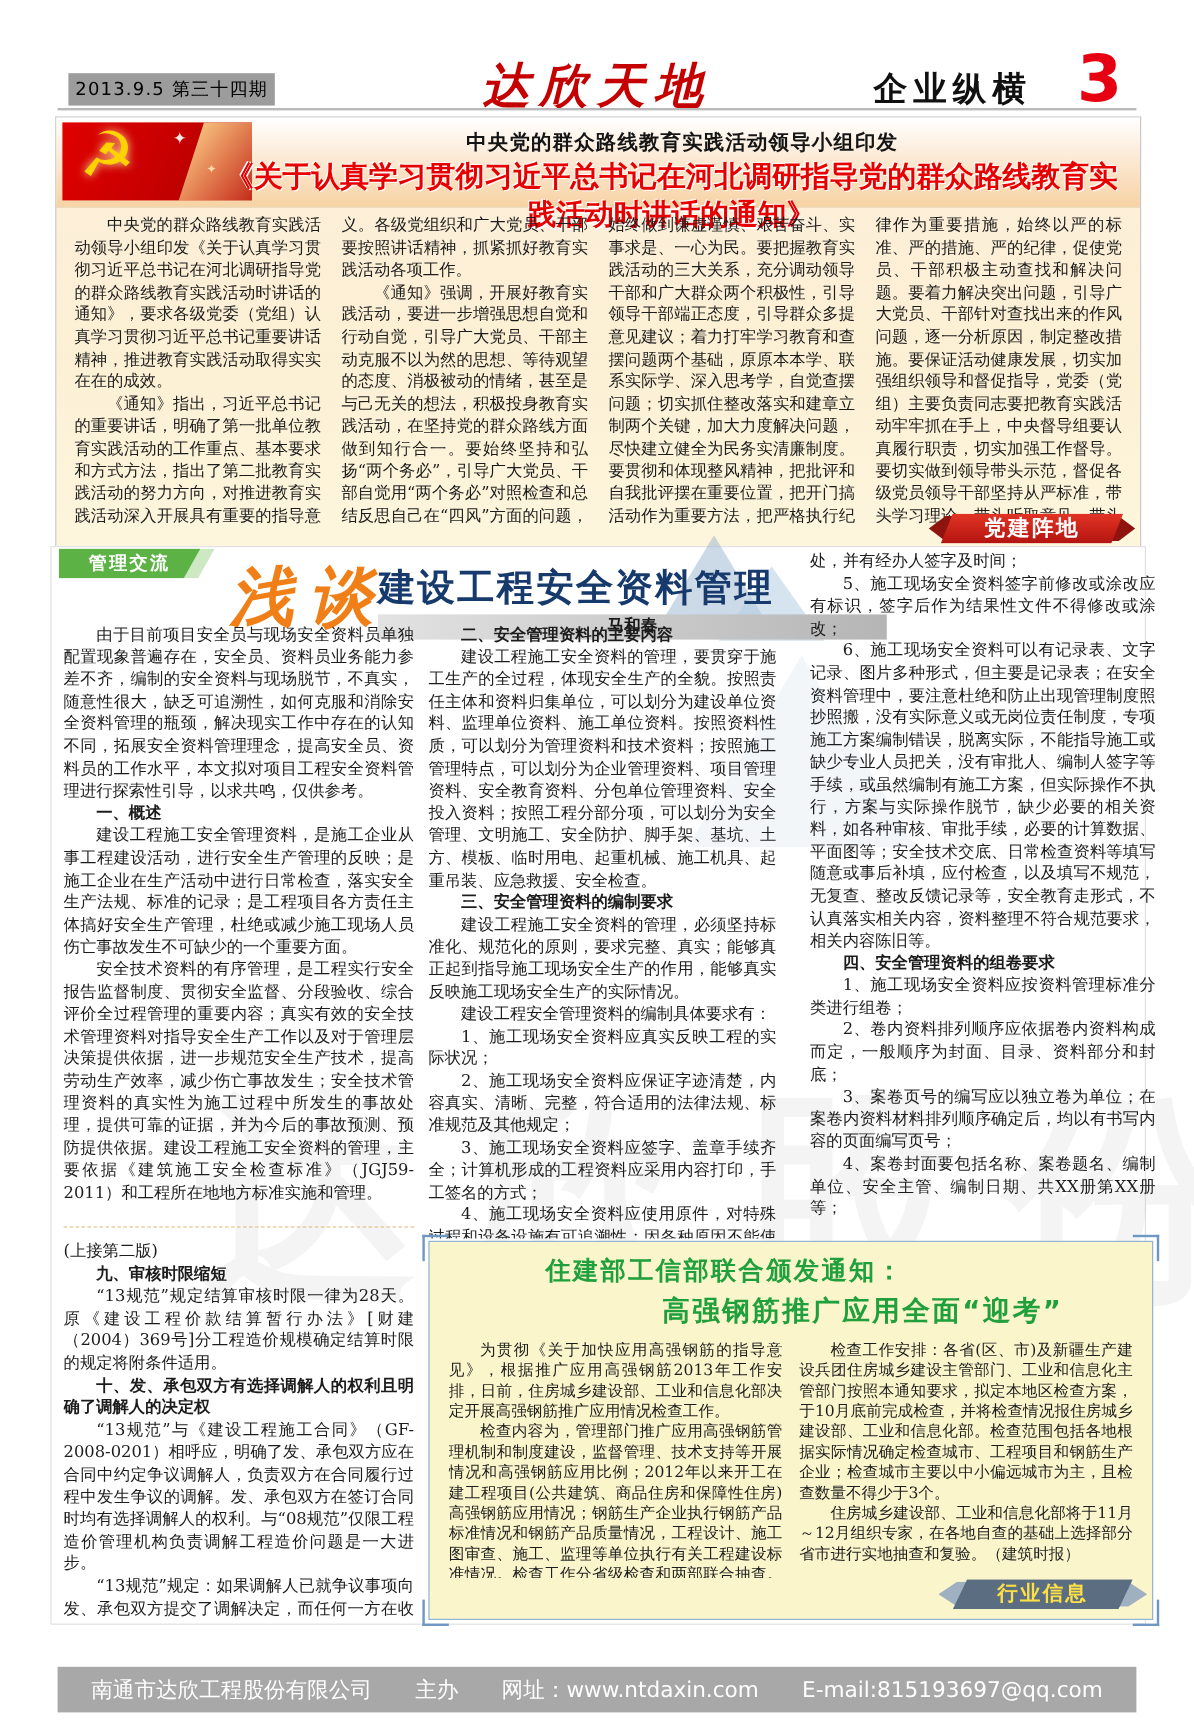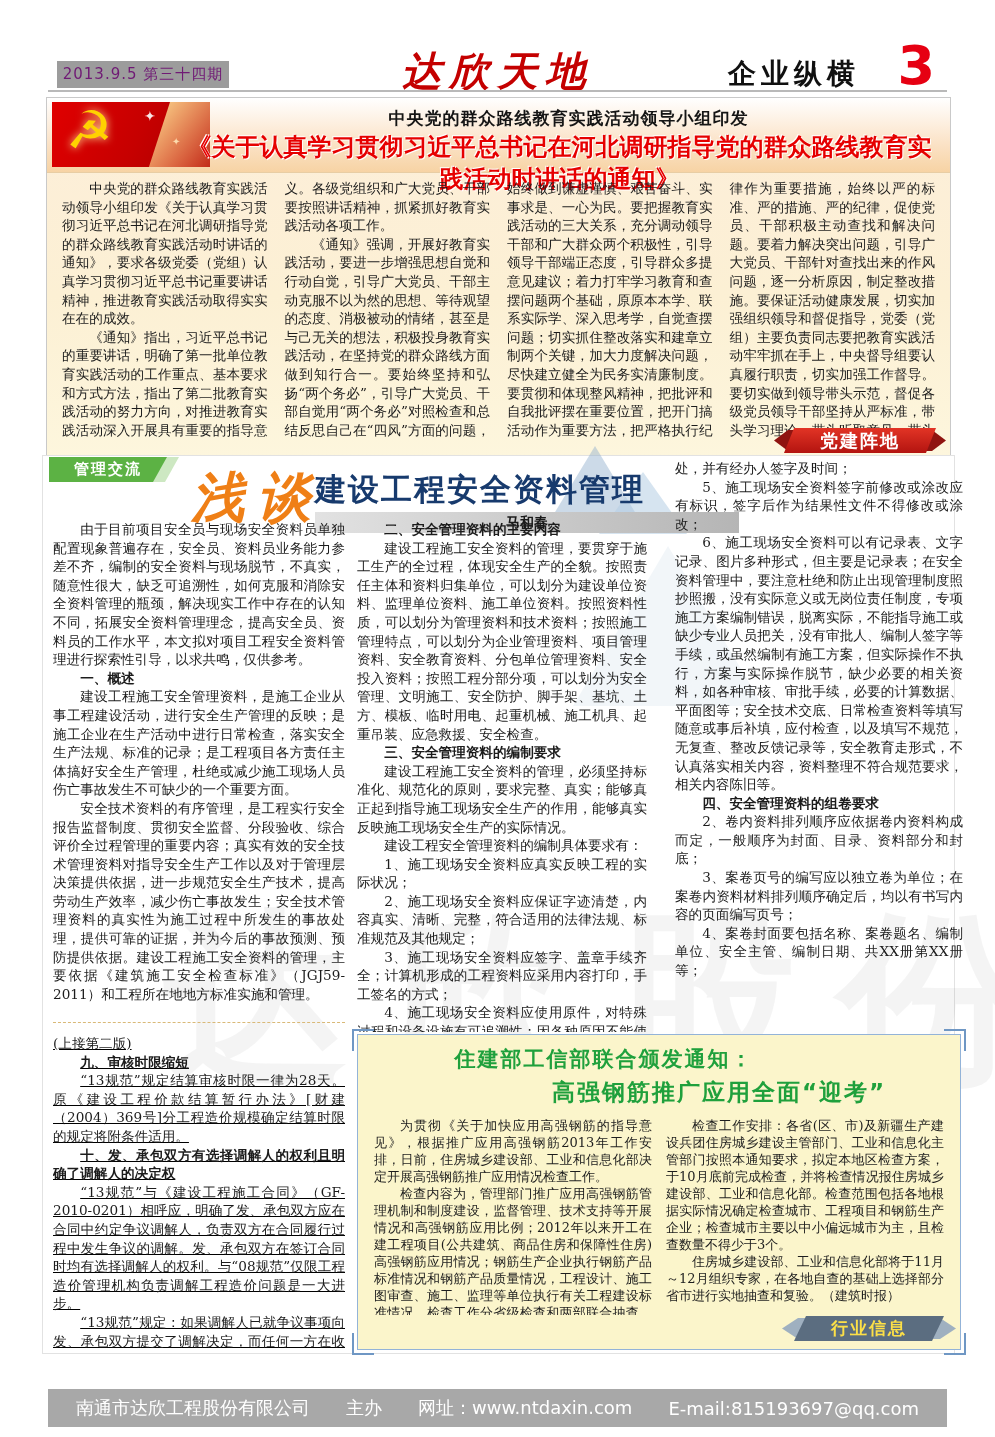"2013.9.5 第三十四期" .hdr-issue { color: #701a75 -> #000000 }
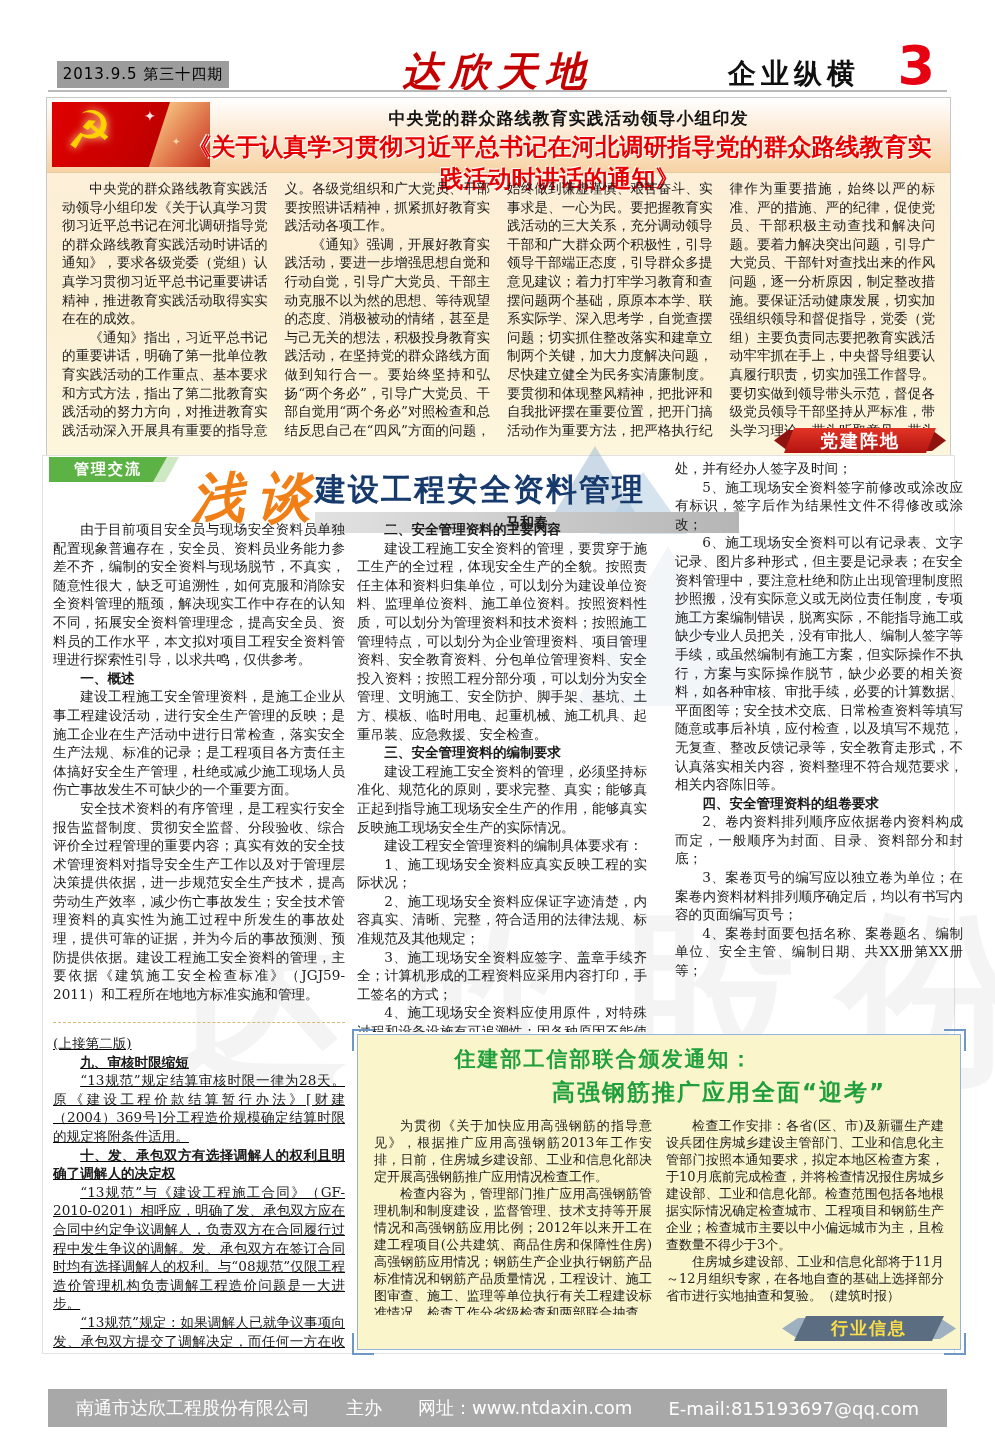"1、施工现场安全资料应按资料管理标准分类进行组卷；" p { html: none -> <p>1、施工现场安全资料应按资料管理标准分类进行组卷；</p> }
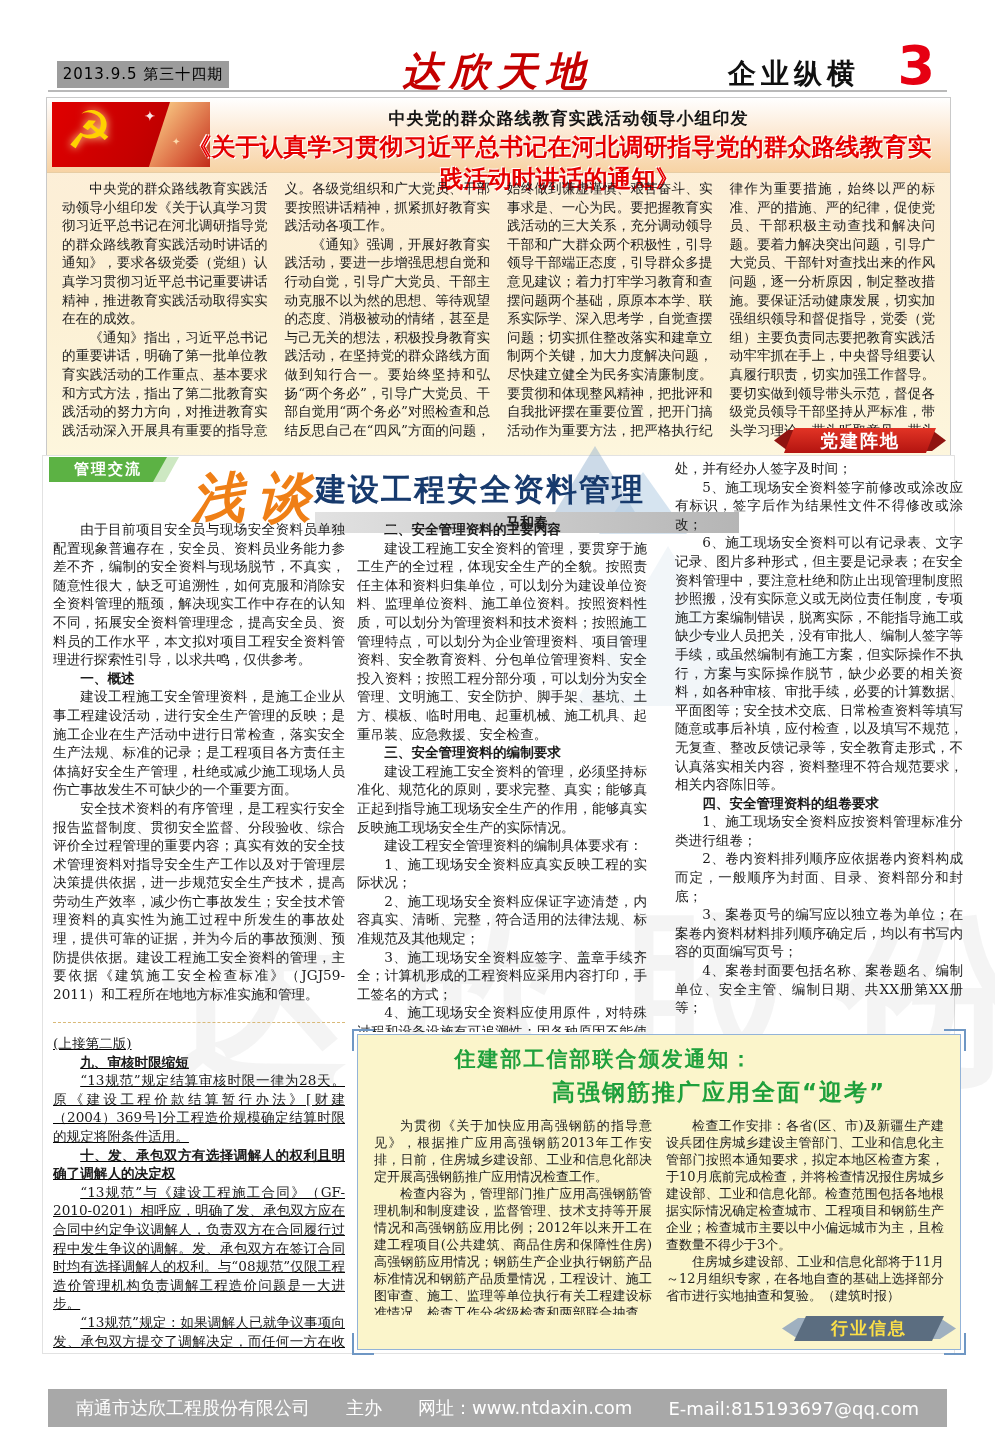"(上接第二版)" .cont { text-decoration: underline -> none }
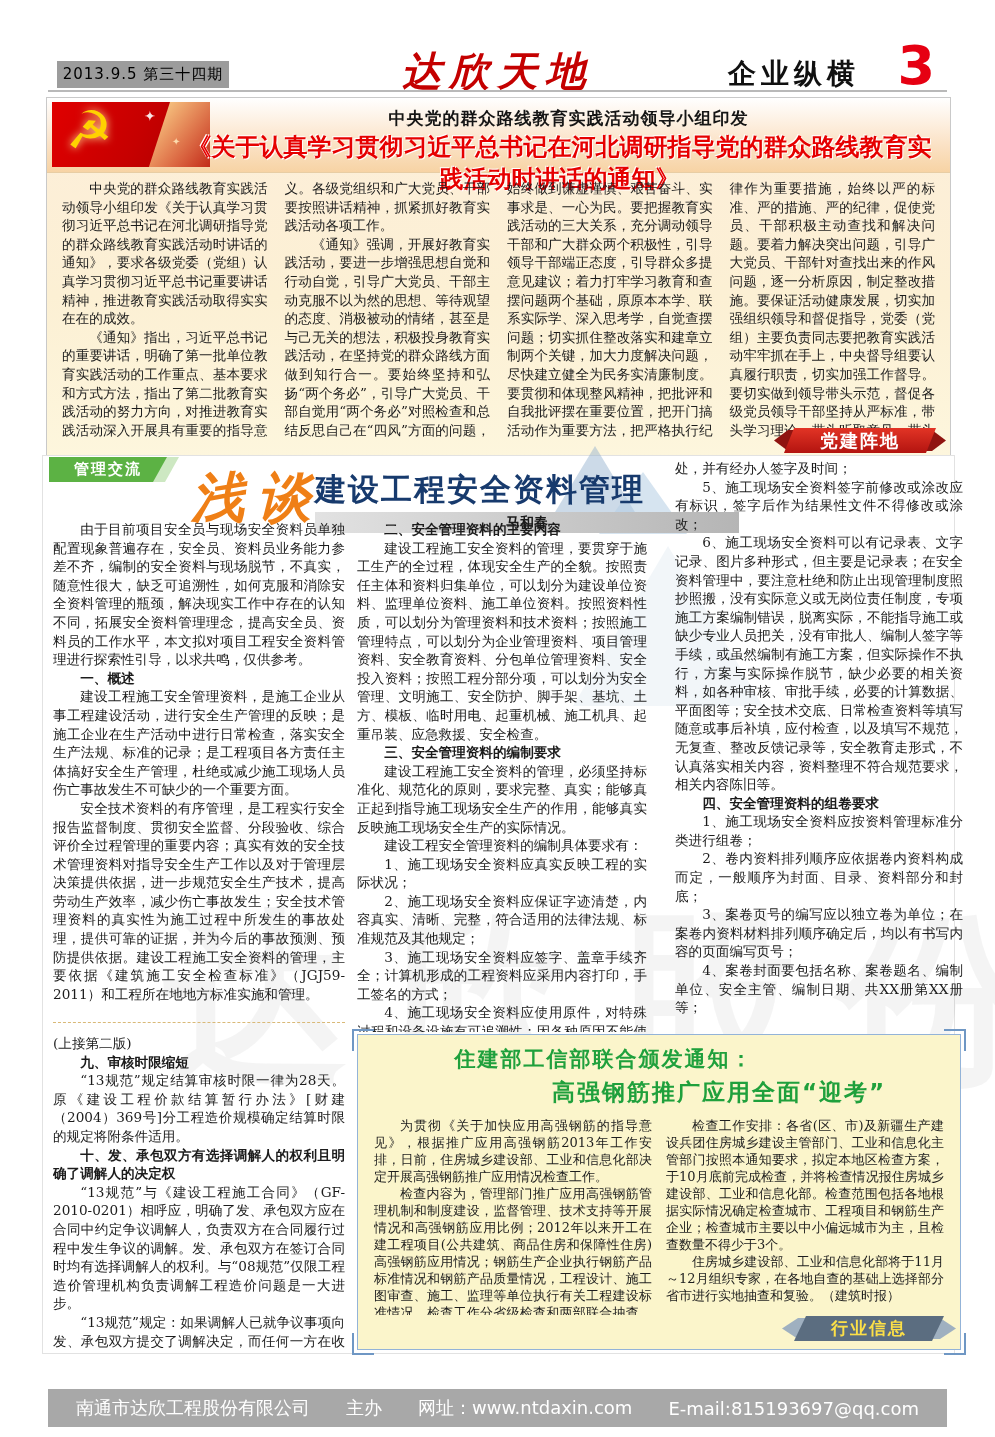"“13规范”与《建设工程施工合同》（GF-2010-0201）相呼应，明确了发、" p { text: GF-2010-0201 -> GF-2008-0201 }
